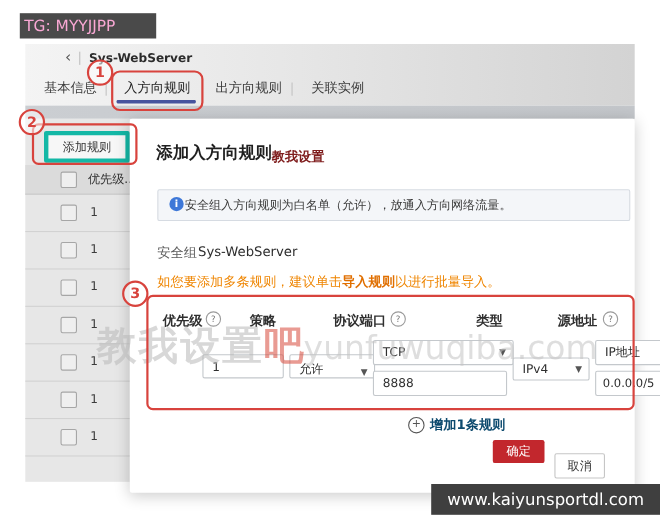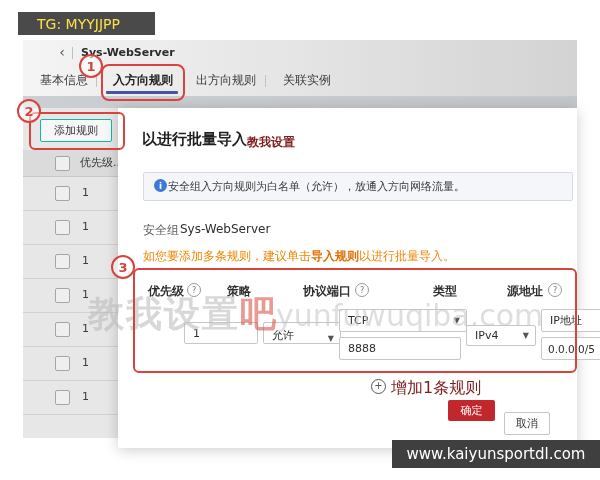"TG: MYYJJPP" .tg-banner { color: #fde047 -> #f9a8d4; padding-left: 19px -> 4px; width: 137px -> 124px }
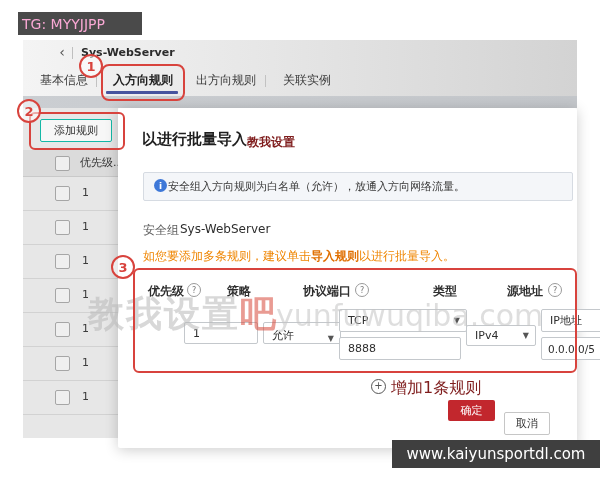"入方向规则" div.abs { font-weight: bold -> normal }
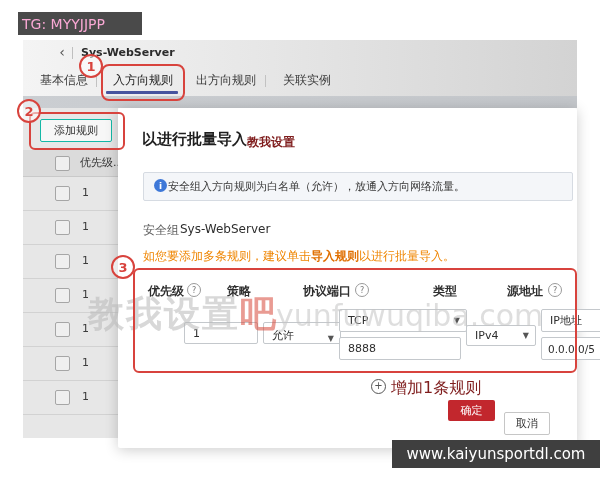"添加规则" .add-rule-btn { border: 1px solid #14b8a6 -> 4px solid #14b8a6 }
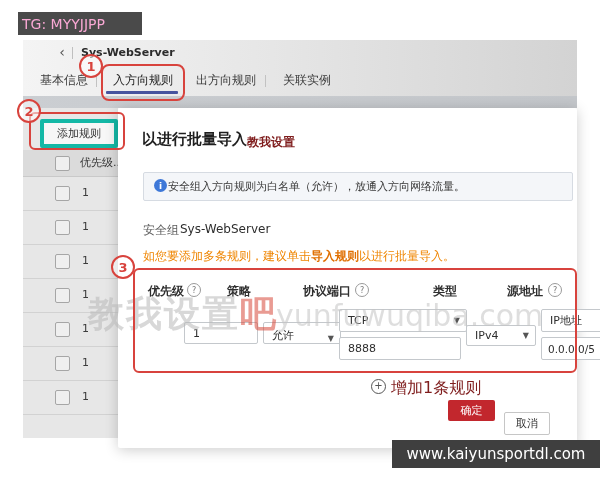"以进行批量导入" div.abs { text: 以进行批量导入 -> 添加入方向规则 }
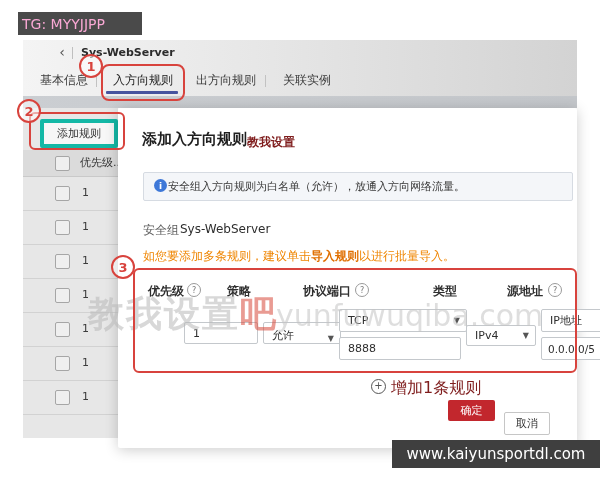"增加1条规则" .add-one { color: #7f1d1d -> #0c4a6e; font-size: 16px -> 12px; font-weight: none -> bold }
